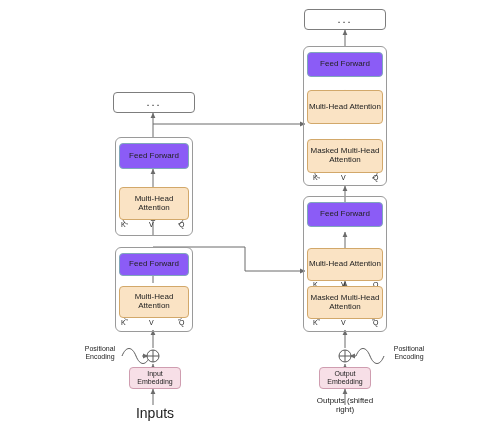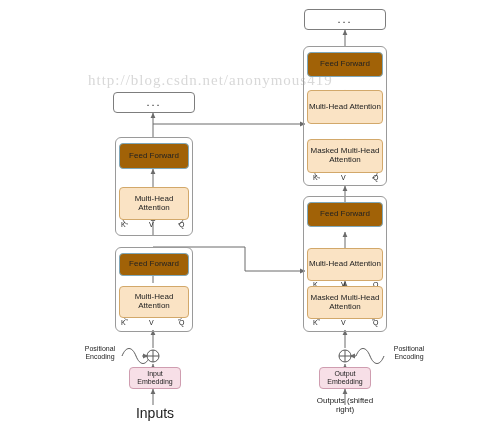"Feed Forward" .blue { background: #a16207 -> #8b5cf6 }
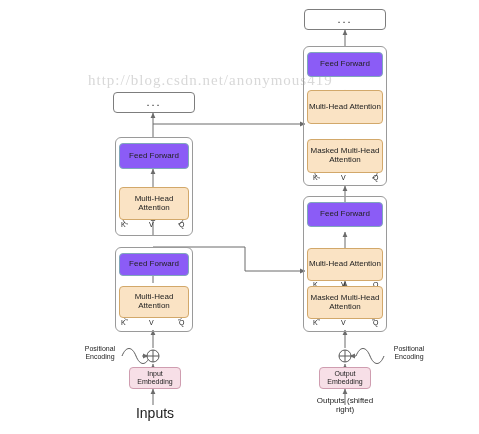"http://blog.csdn.net/anonymous419" div.wm { html: <div>http://blog.csdn.net/anonymous419</div> -> none }
